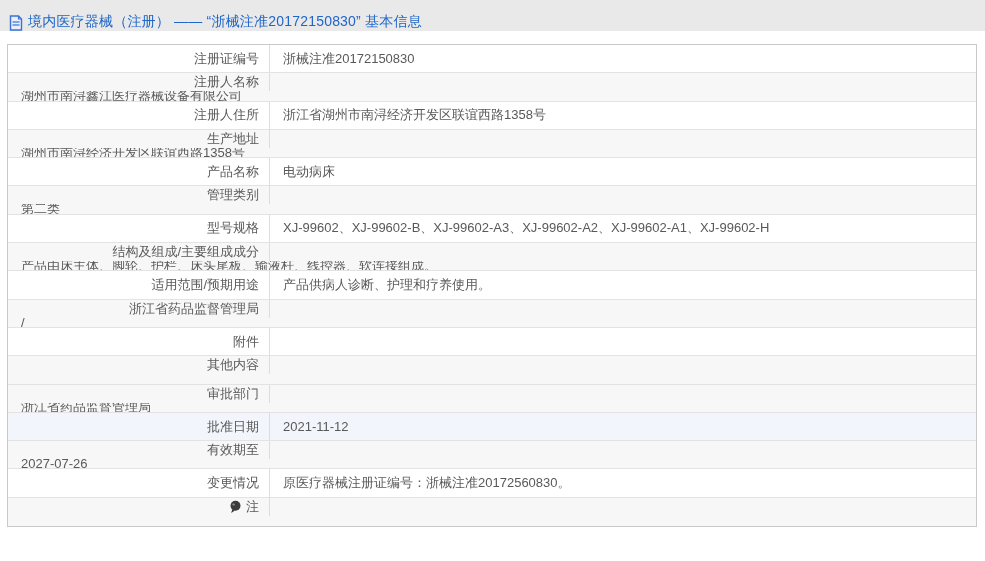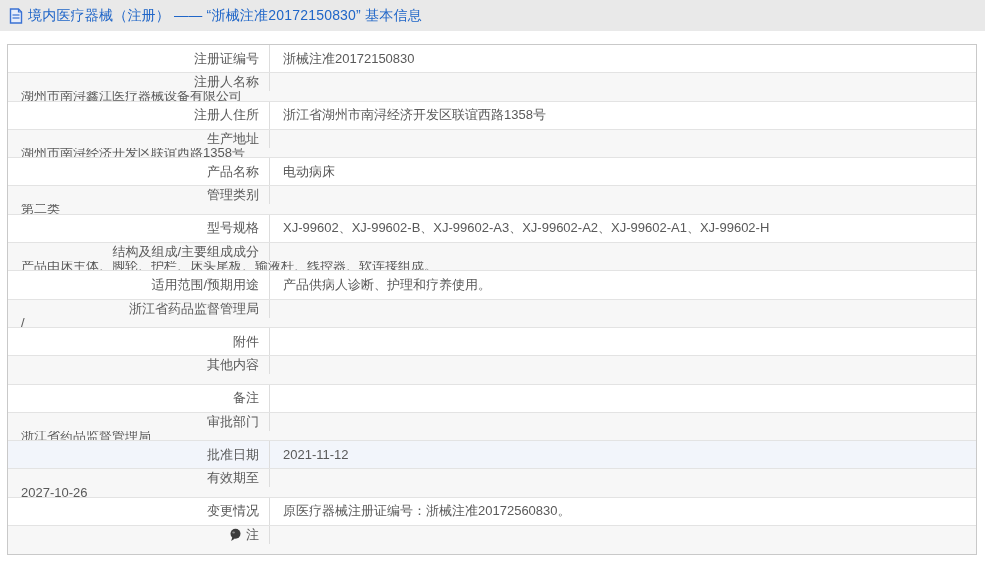"境内医疗器械（注册） —— “浙械注准20172150830” 基本信息" .topbar { align-items: center -> flex-end }
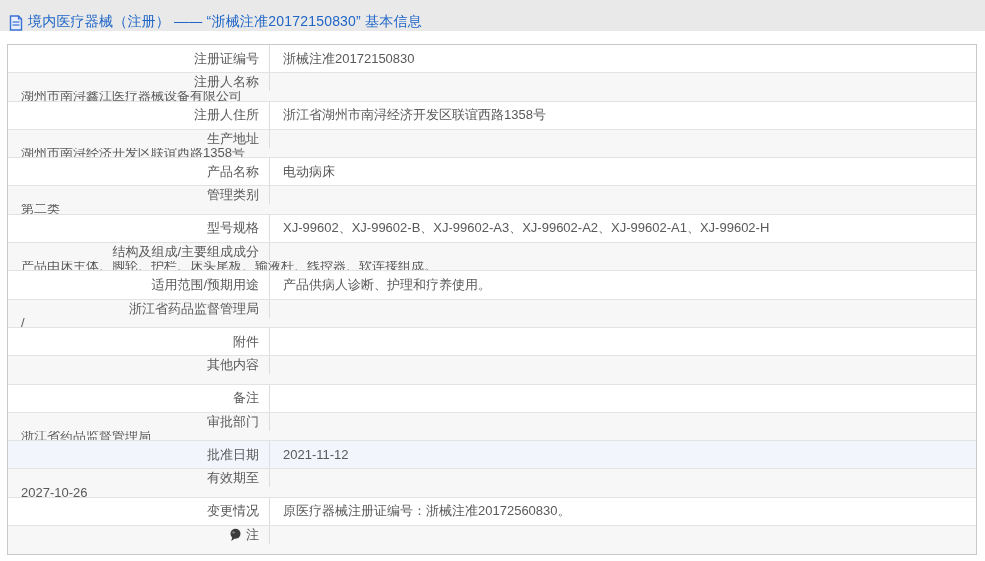"备注" div.row { html: <div> <div> <span>备注</span> </div> <div> <span></span> </div> </div> -> none }
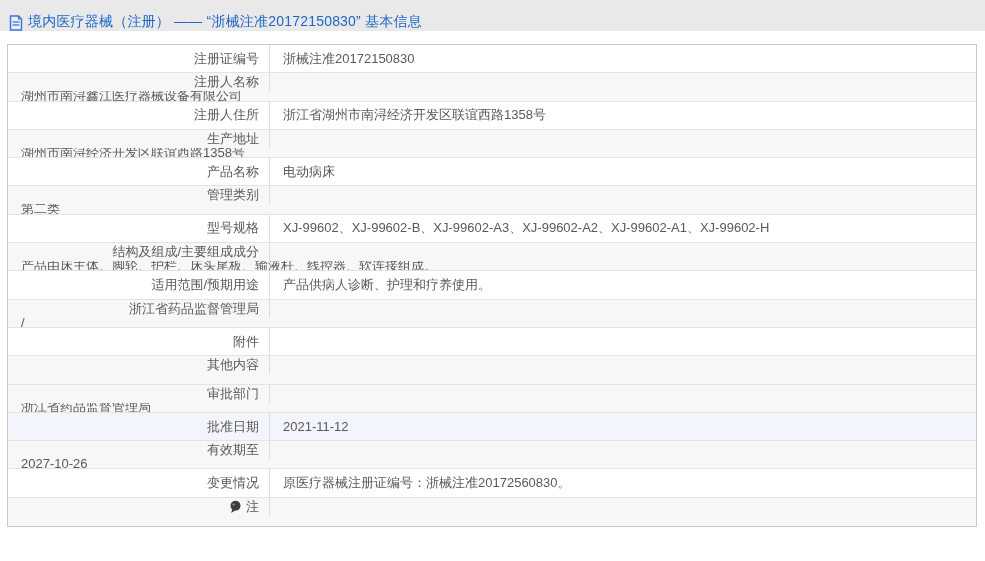"2027-10-26" span { text: 2027-10-26 -> 2027-07-26 }
